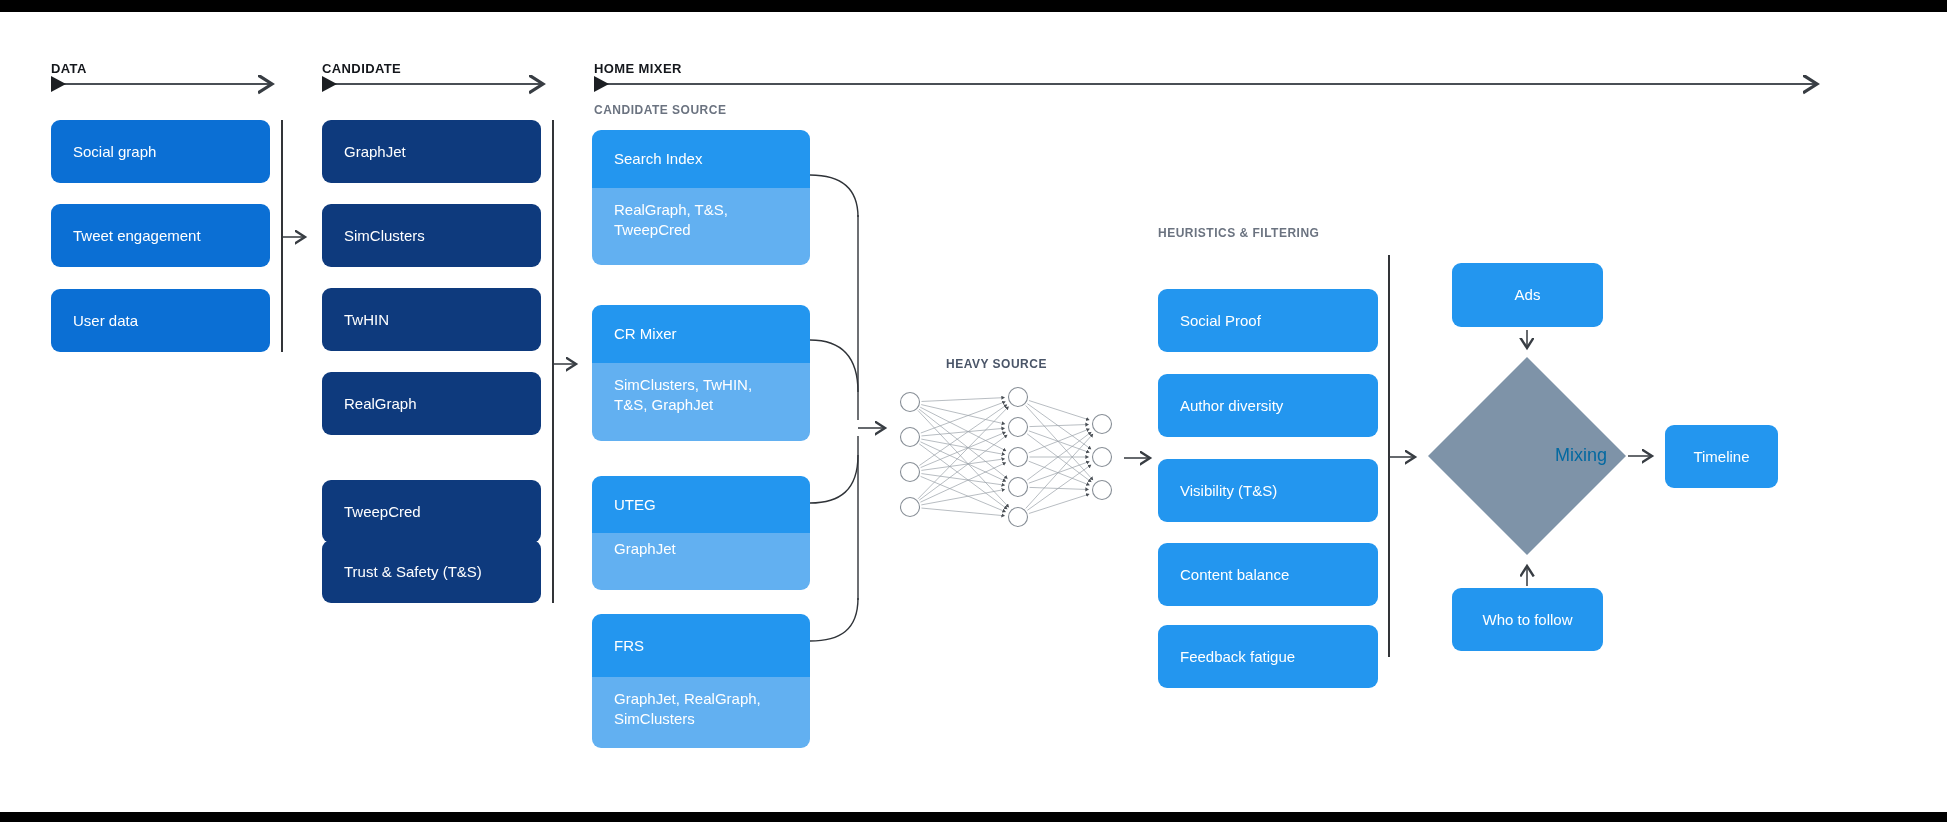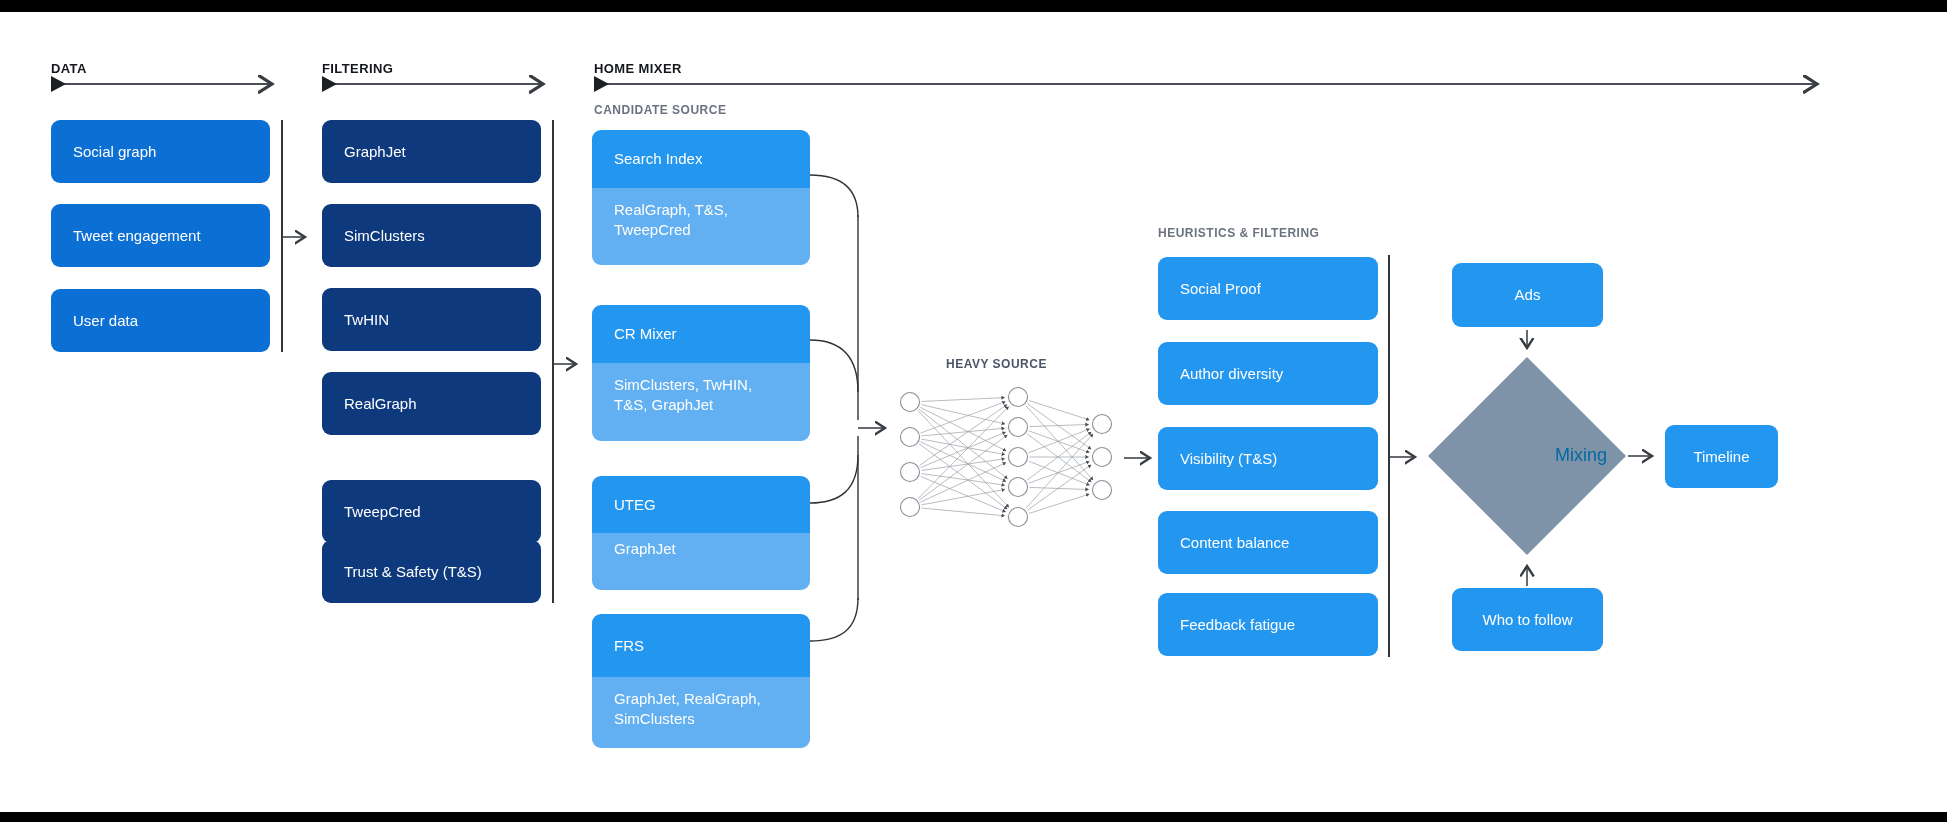"FILTERING" div.hdr { text: FILTERING -> CANDIDATE }
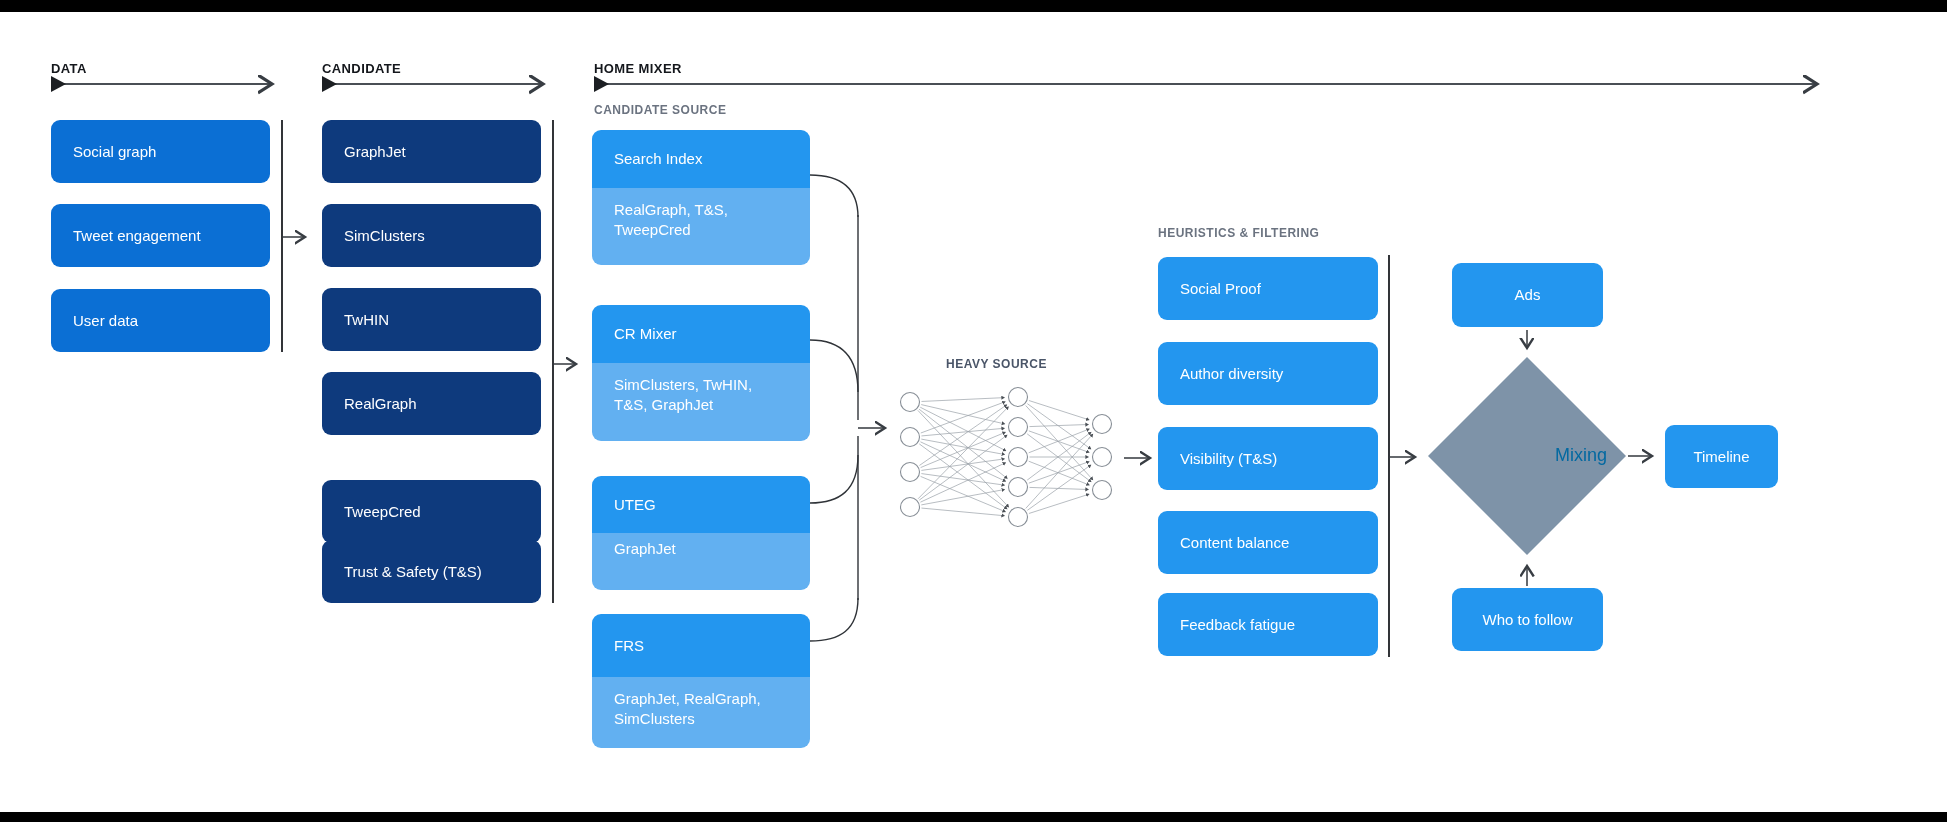"Social Proof" .heur-box { margin-top: none -> 32px }
